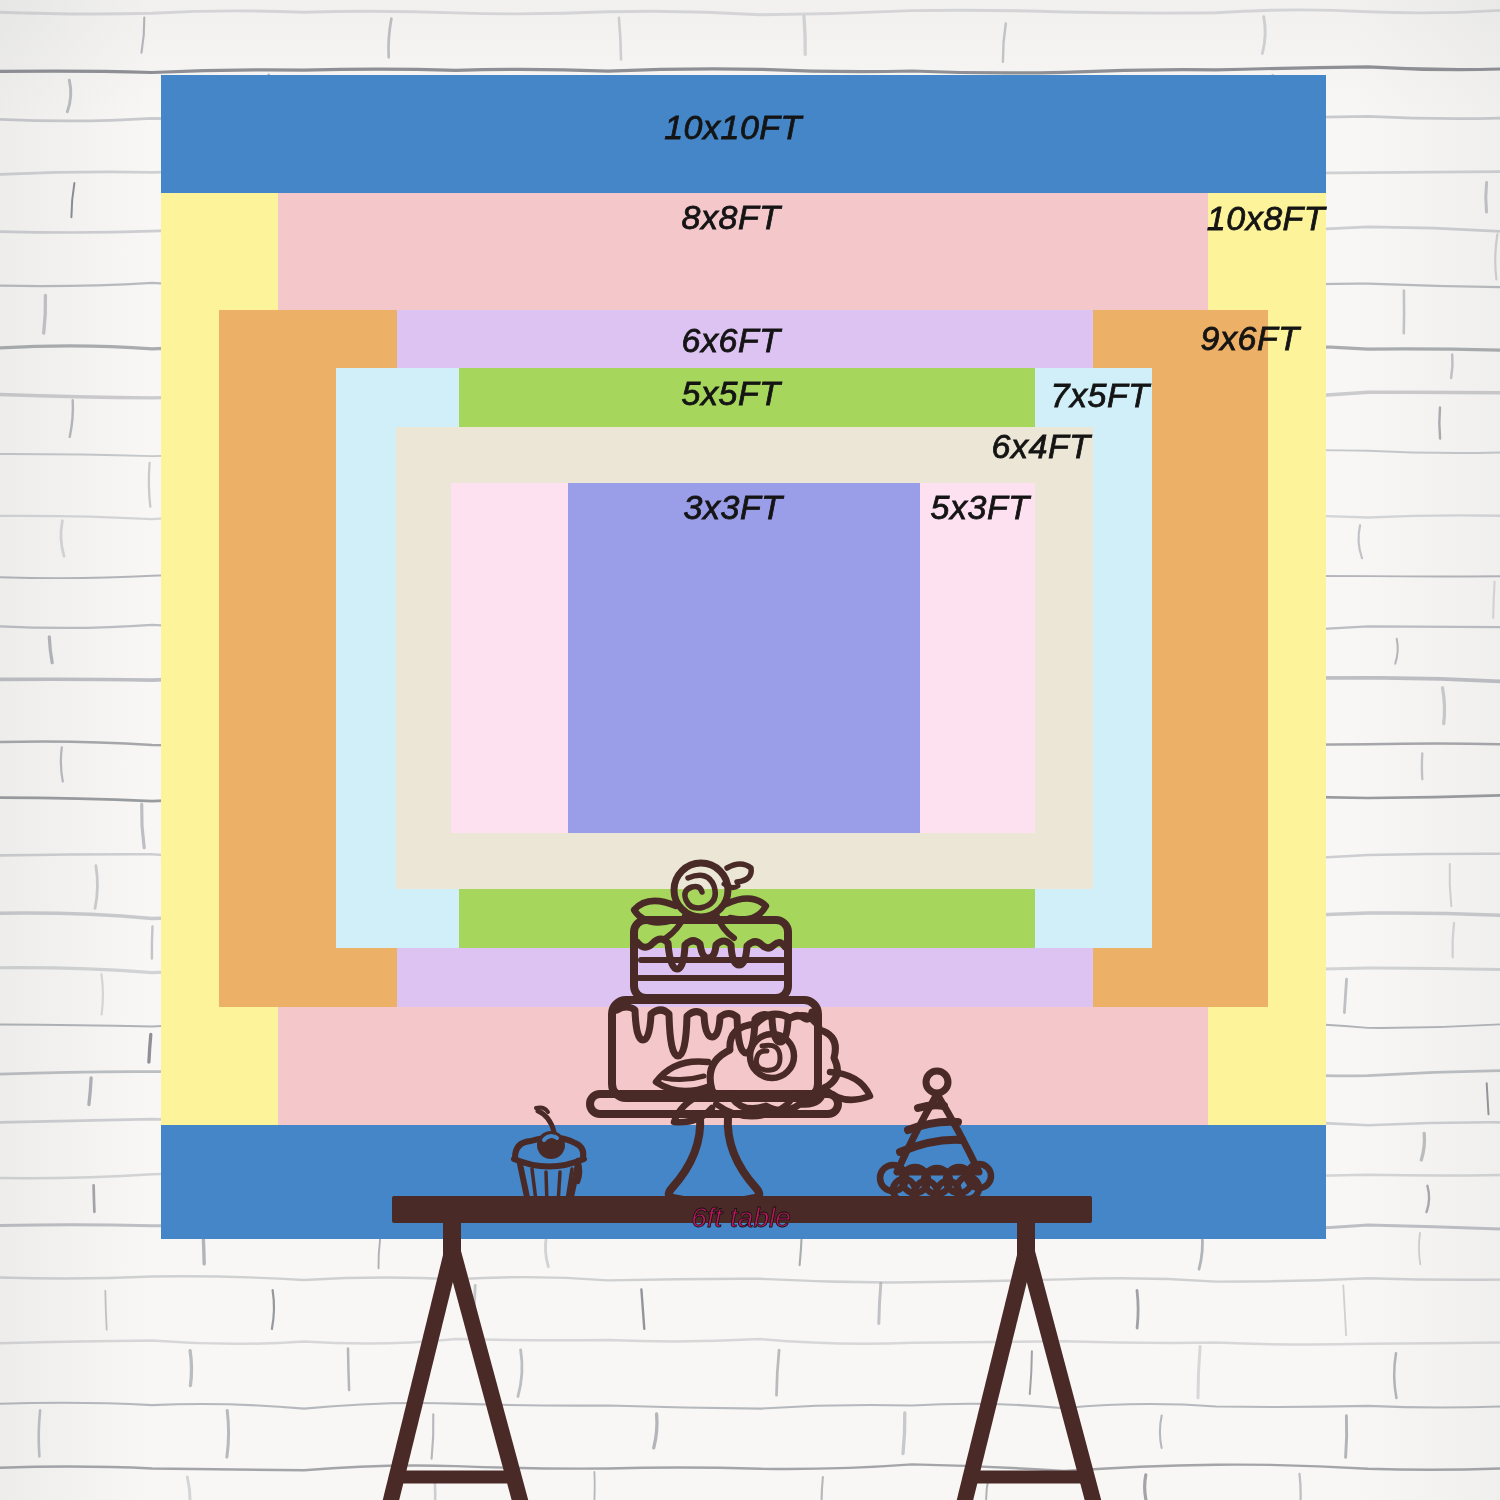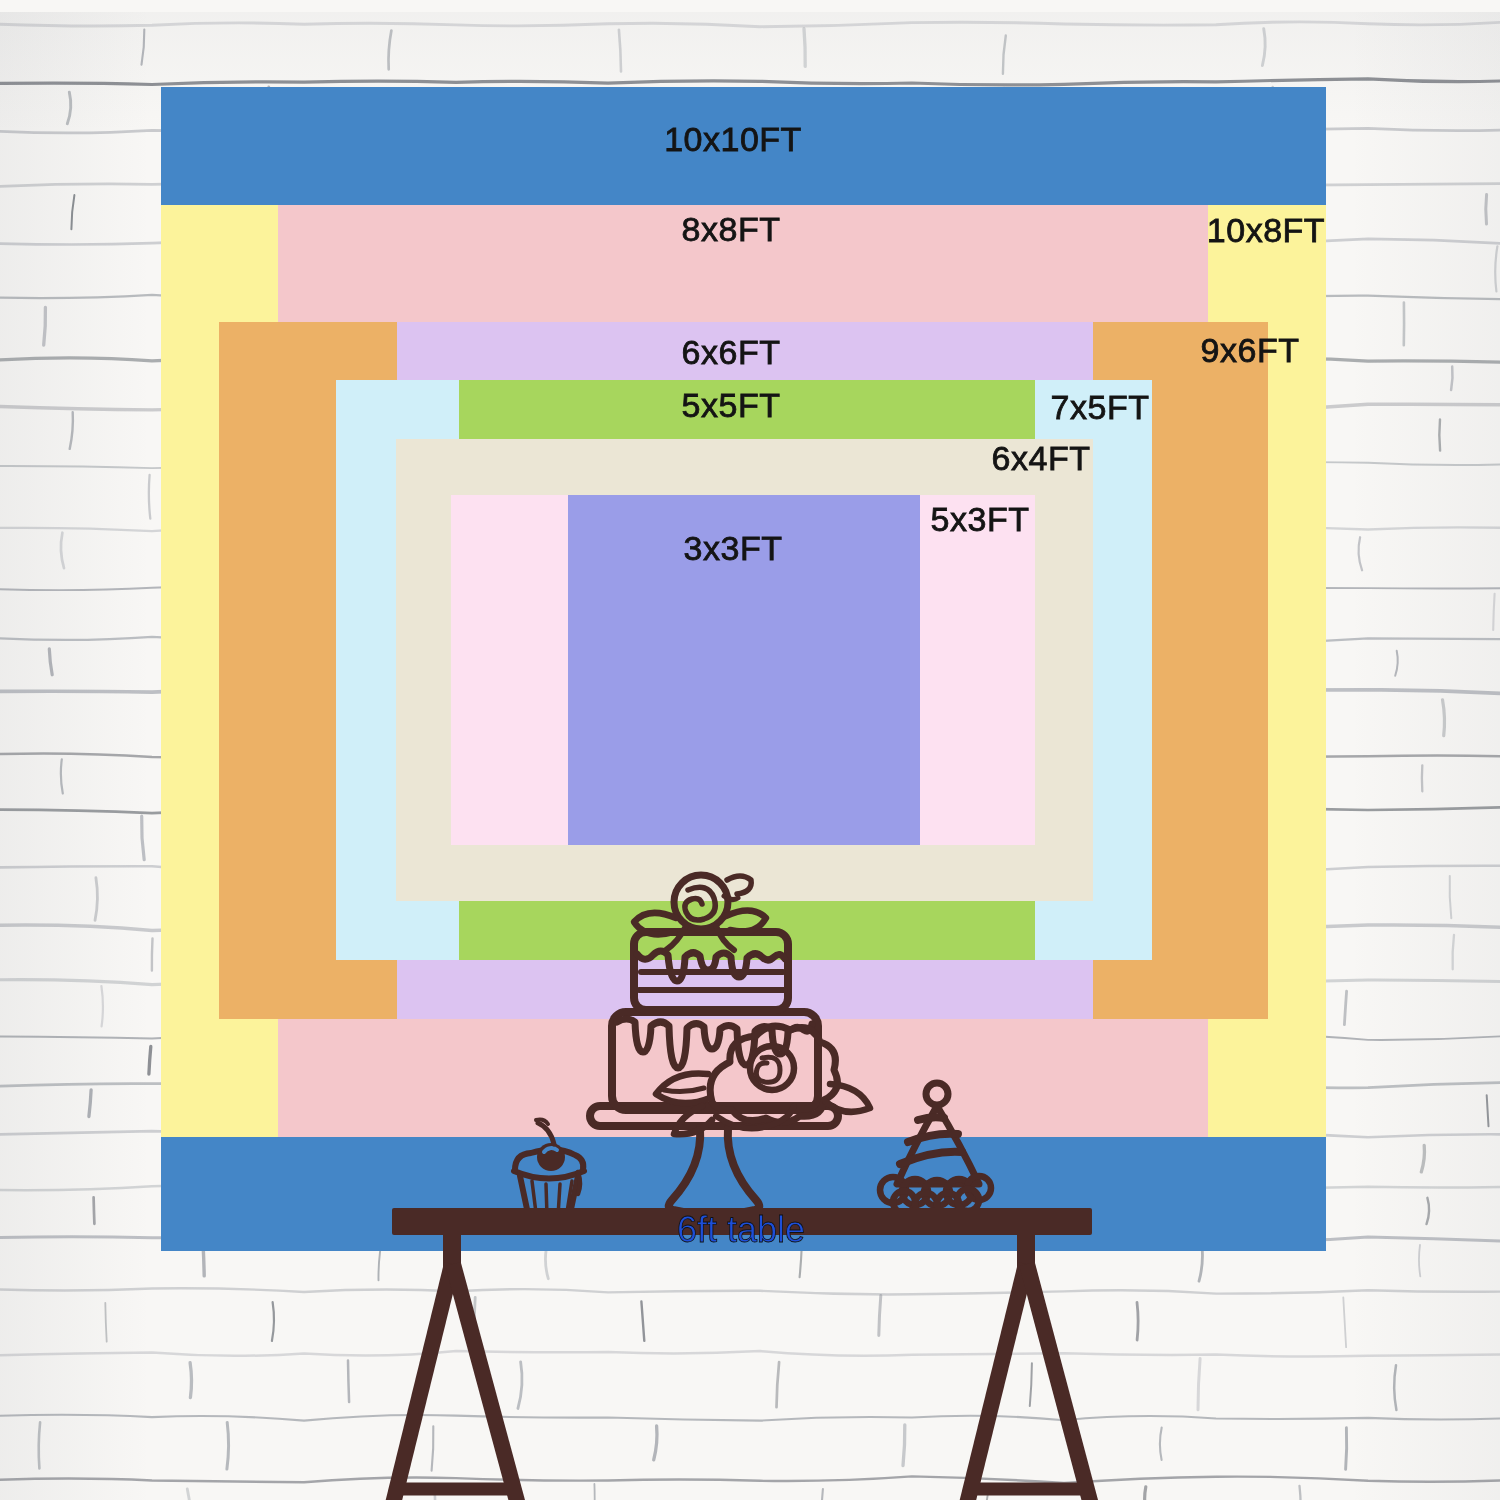"10x10FT" .stage { font-style: none -> italic; top: 12px -> 0 }
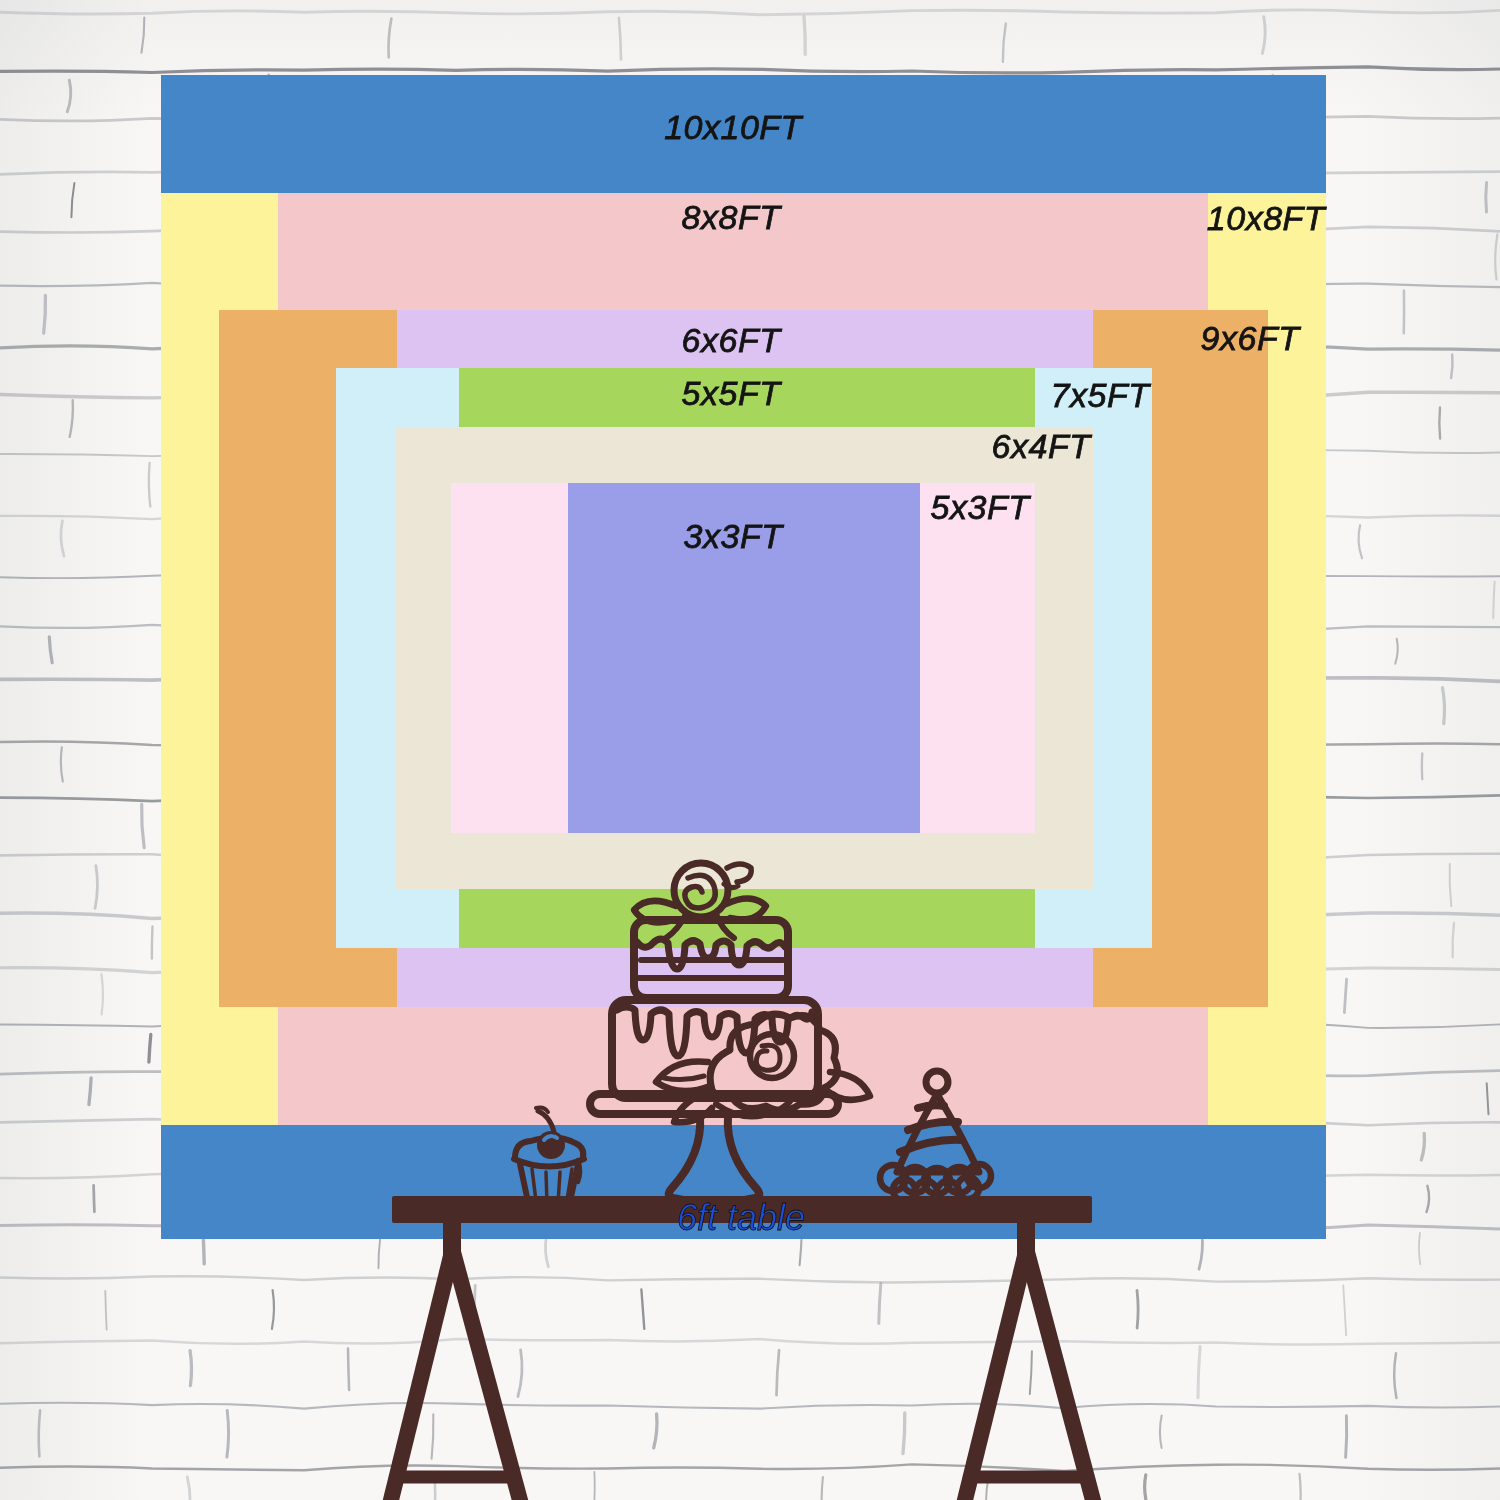"3x3FT" .l9 { margin-top: 29px -> none }
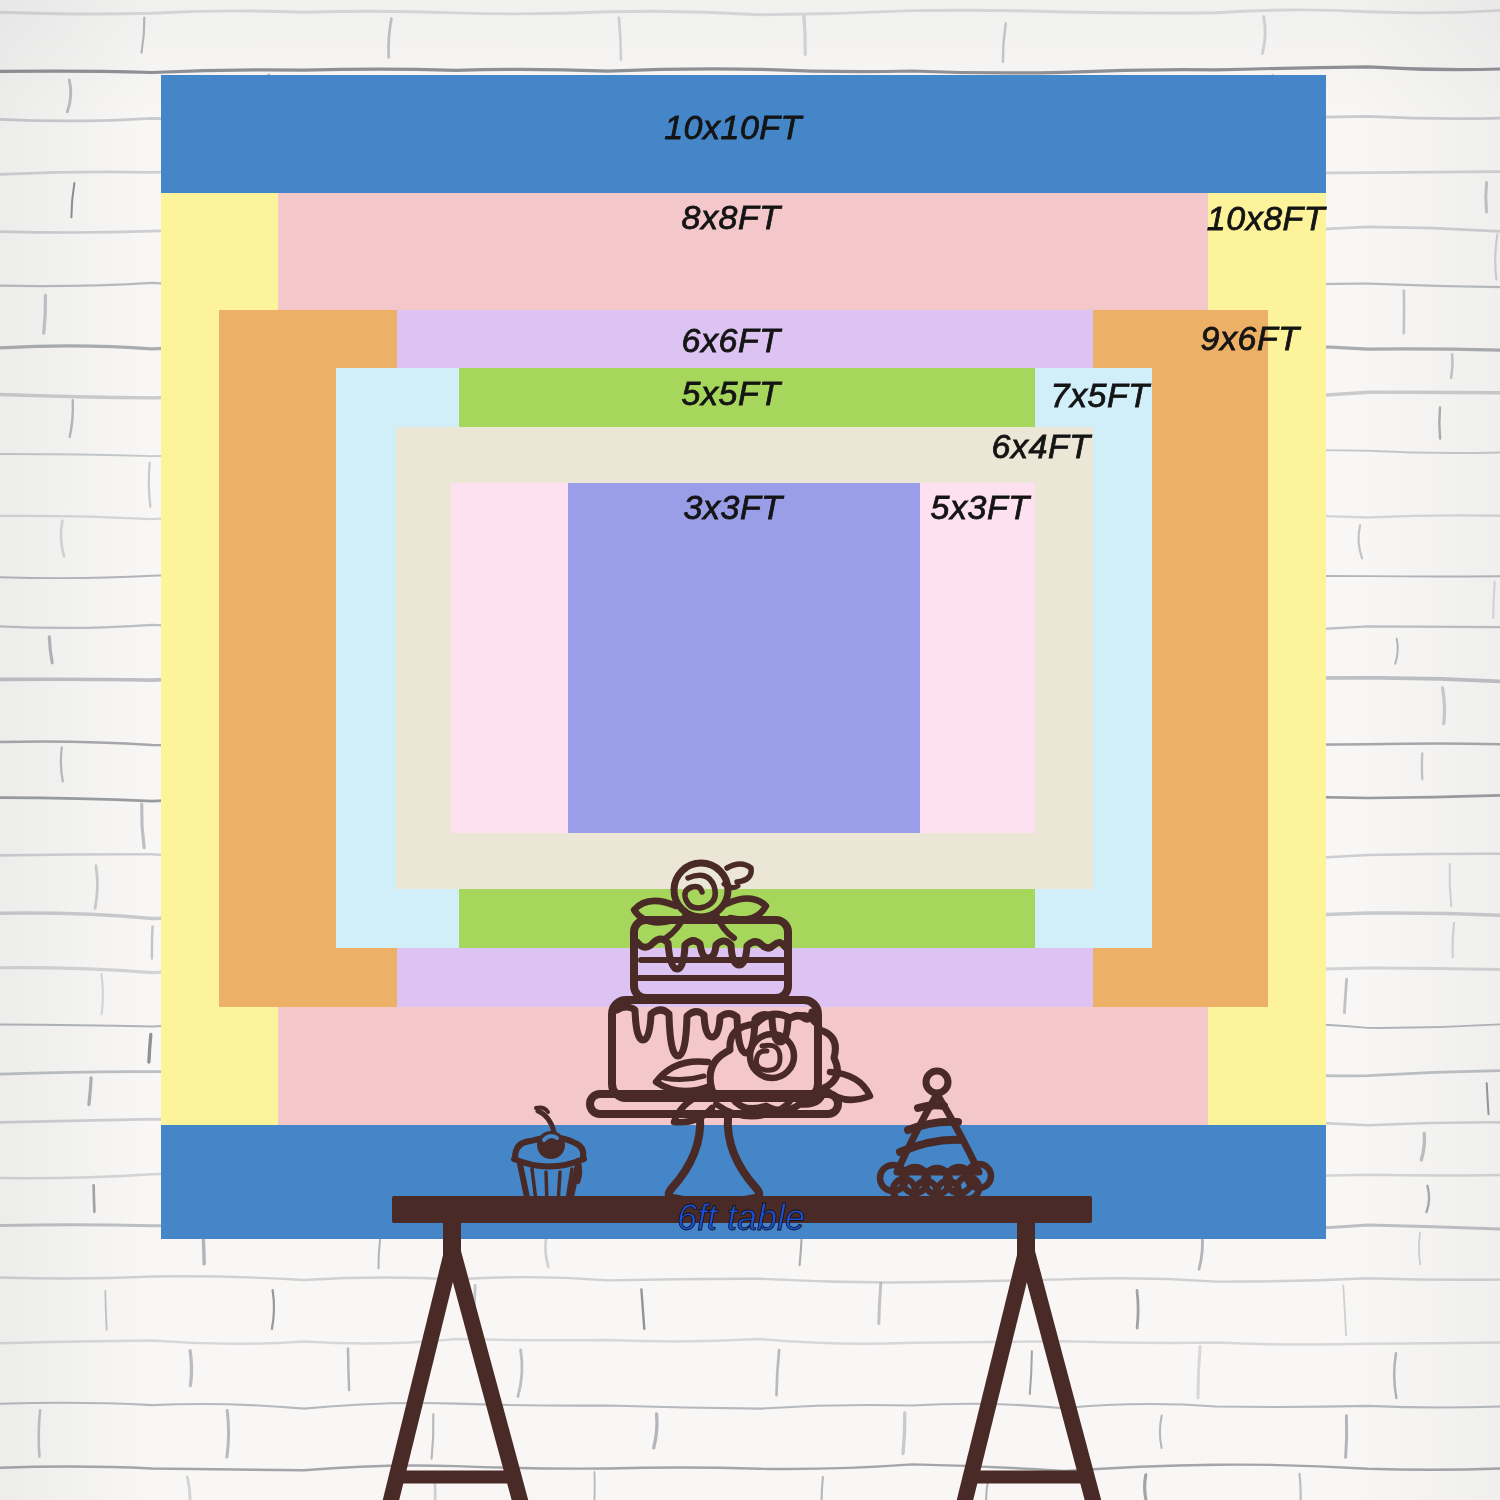"6ft table" .table-label { color: #1d4ed8 -> #be185d; font-size: 36px -> 28px }
